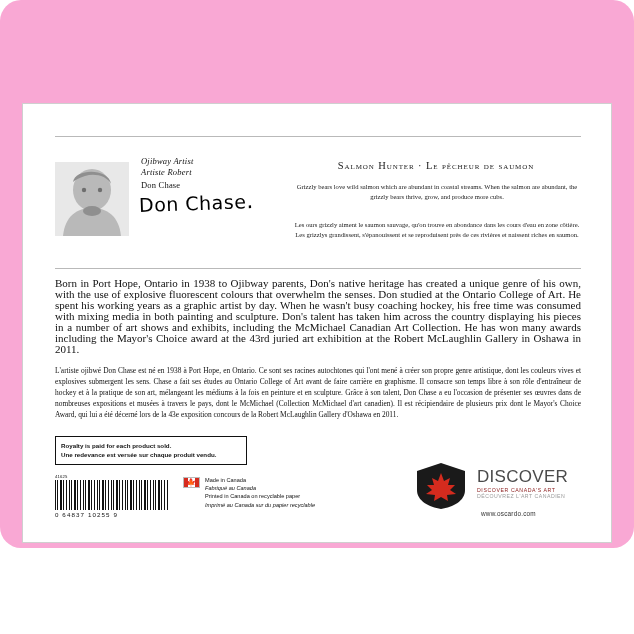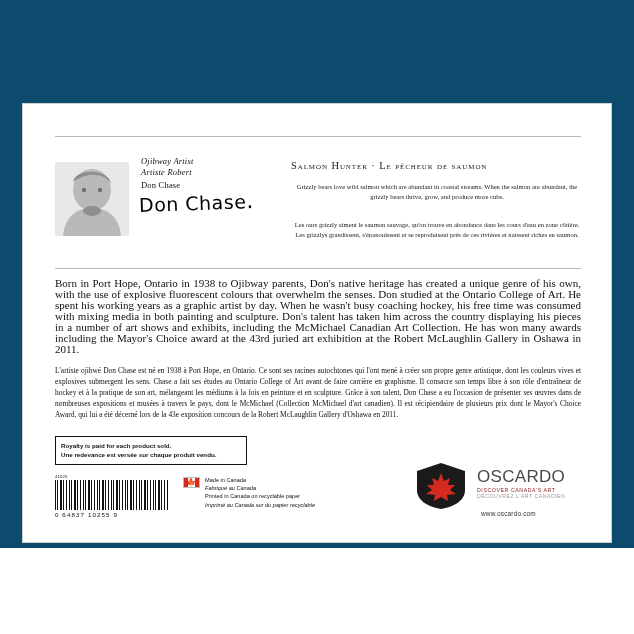"Ojibway Artist" .page { background: #0c4a6e -> #f9a8d4; border-radius: none -> 21px }
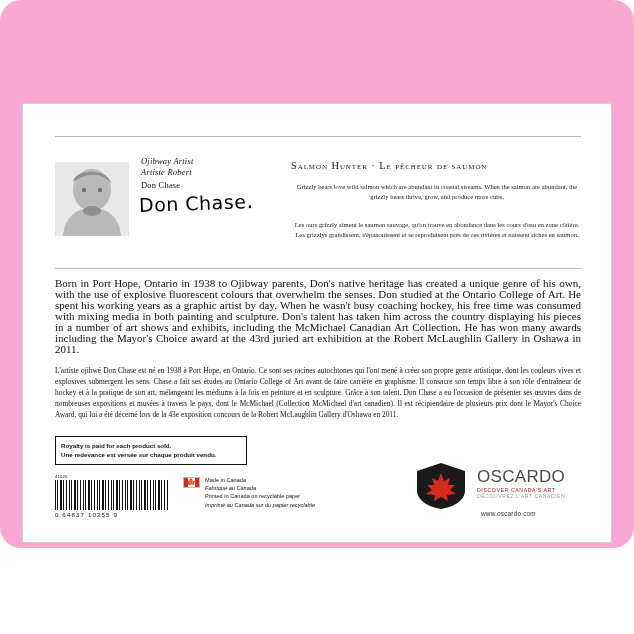"Salmon Hunter · Le pêcheur" .title { text-align: left -> center }
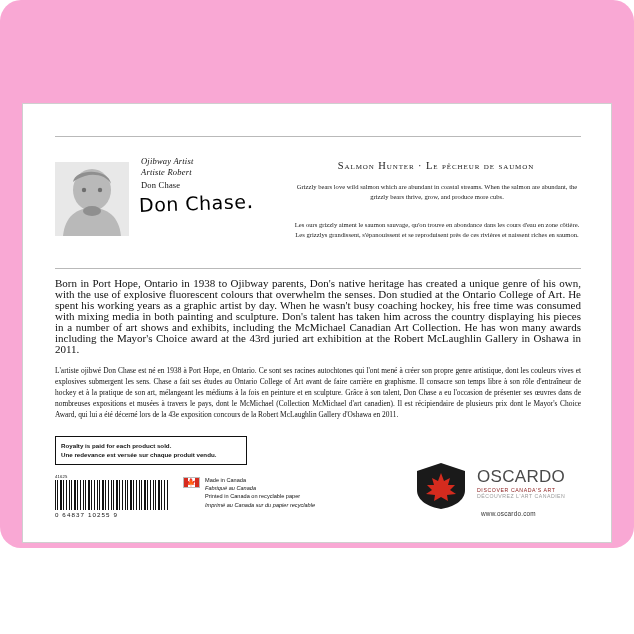"OSCARDO" div.logo-name { text: OSCARDO -> DISCOVER }
